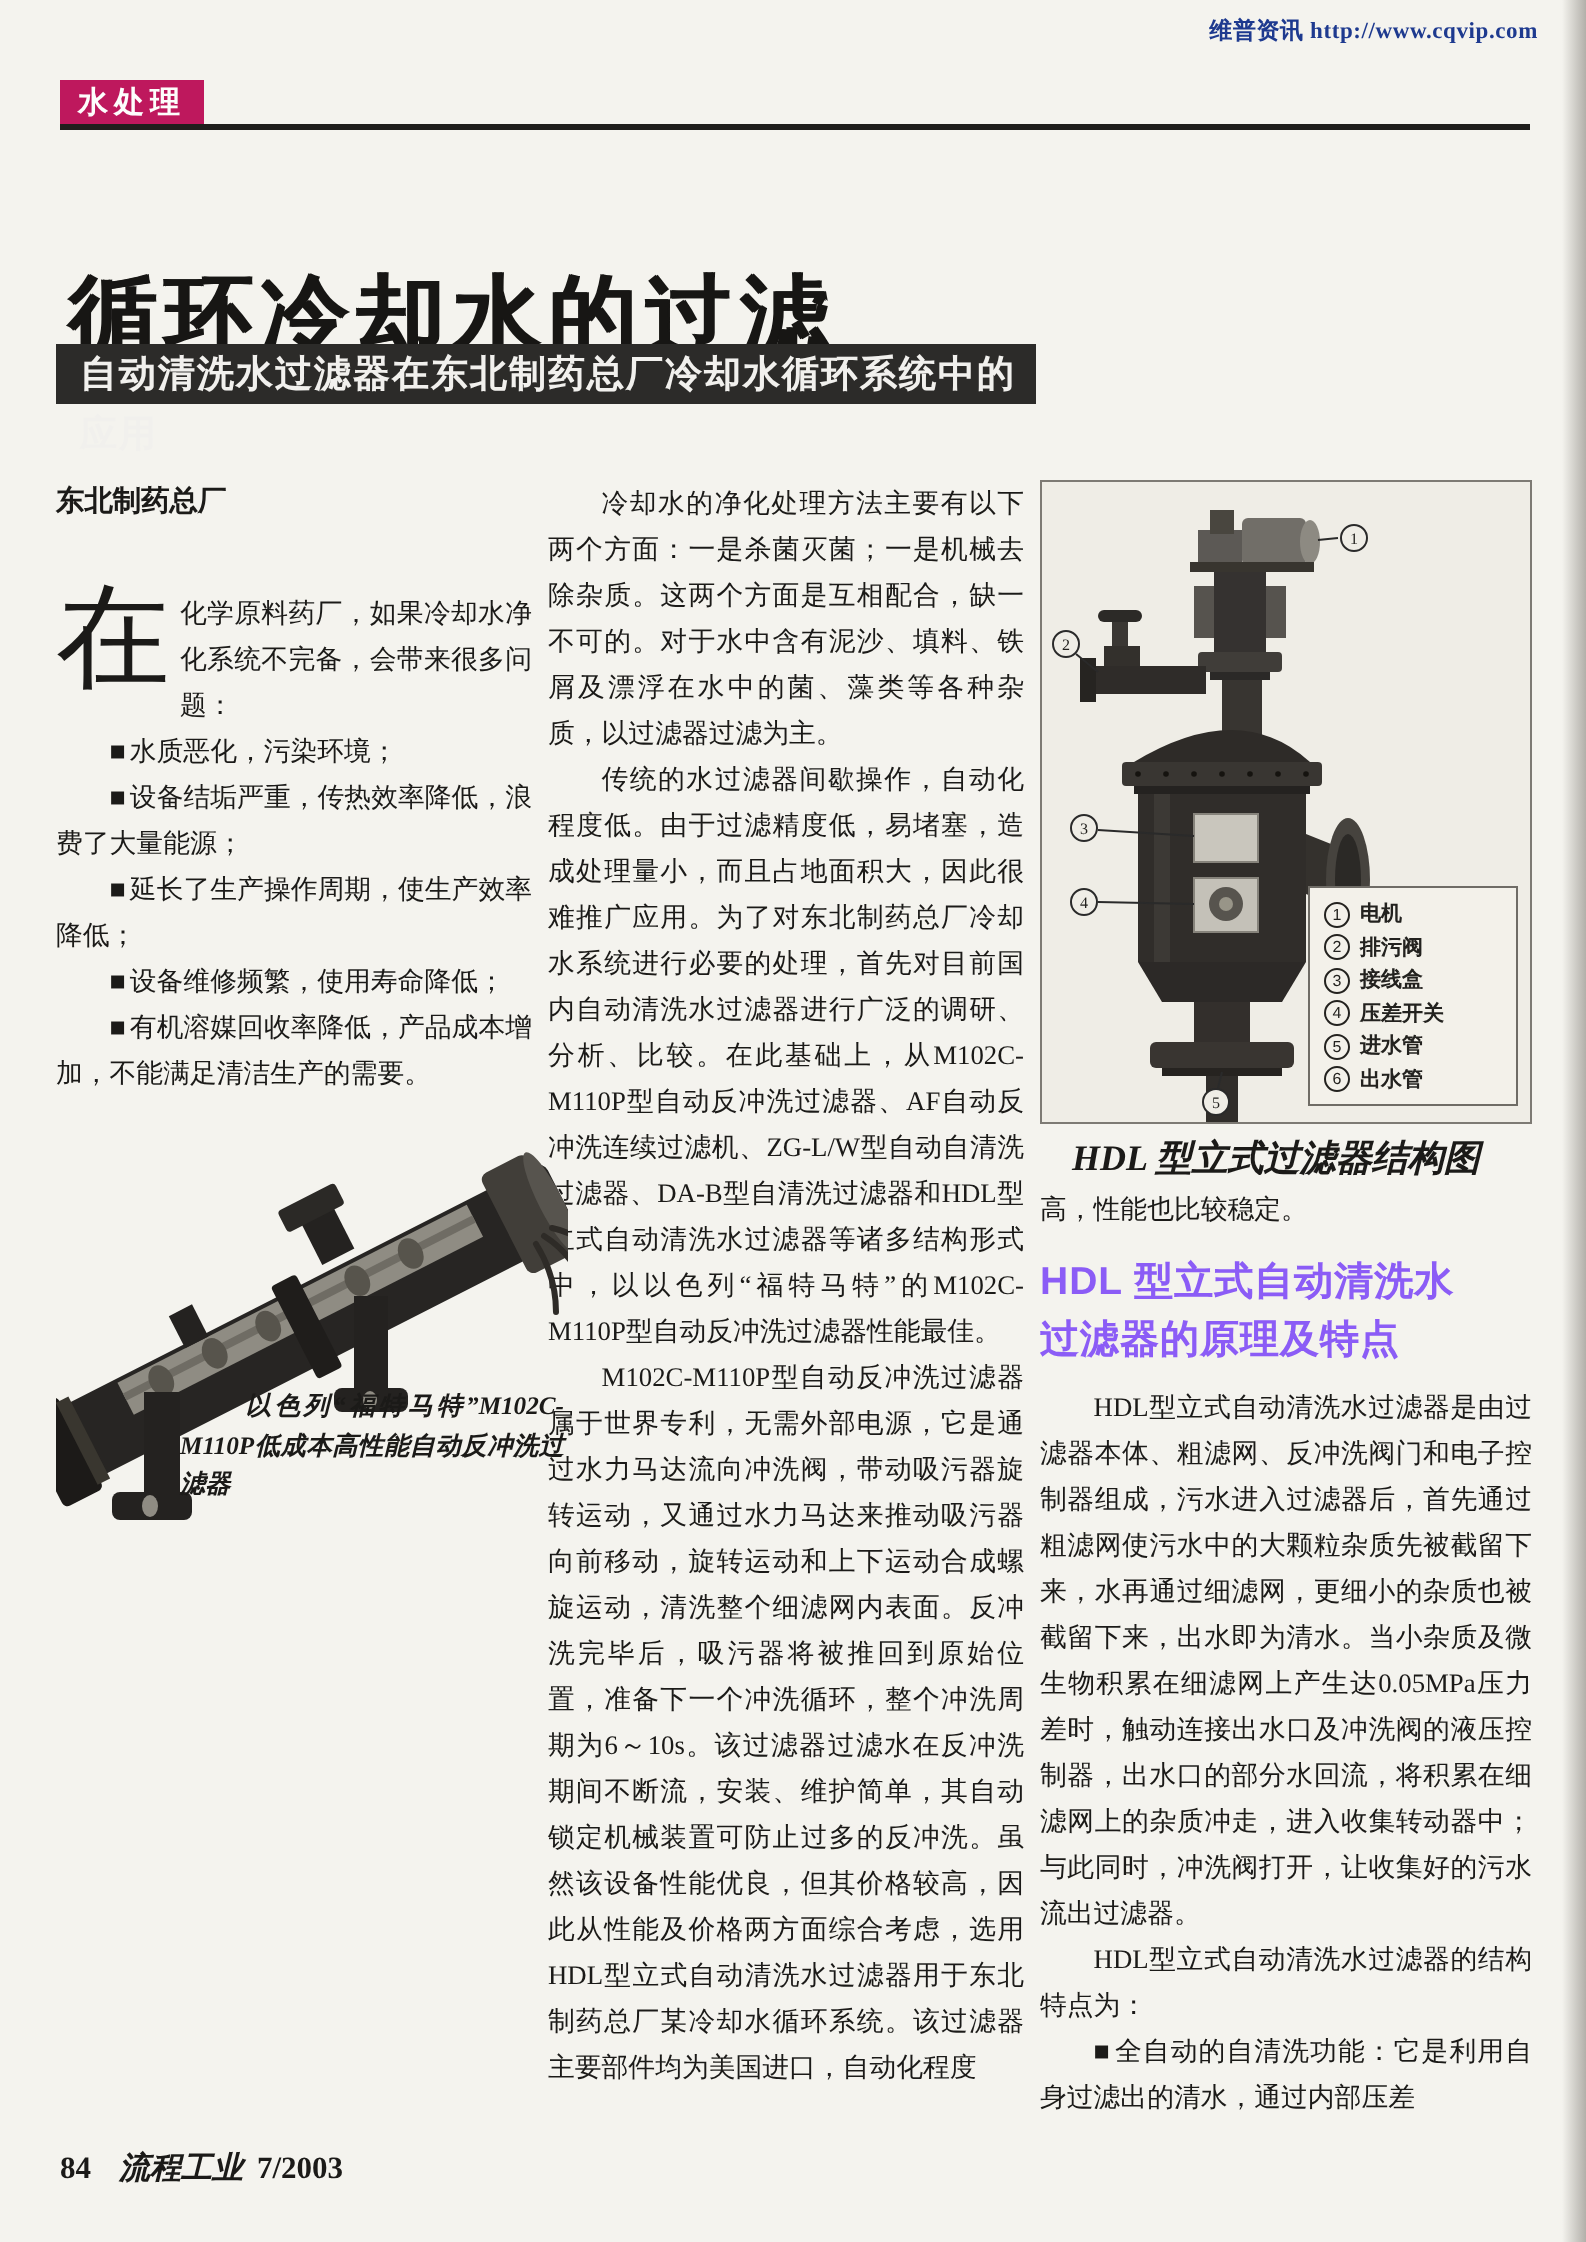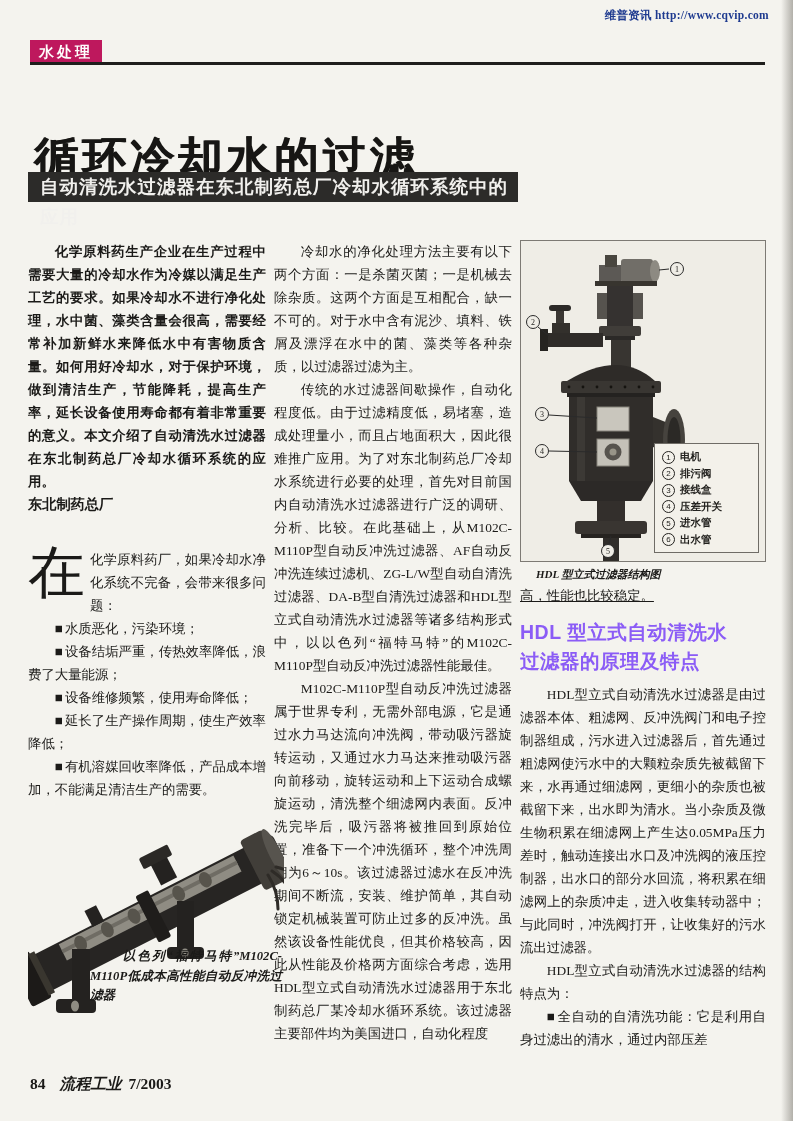"化学原料药生产企业在生产过程中需要大量的冷却水作为冷媒以满足生产工艺的要求。如果" p.abstract { html: <p>化学原料药生产企业在生产过程中需要大量的冷却水作为冷媒以满足生产工艺的要求。如果冷却水不进行净化处理，水中菌、藻类含量会很高，需要经常补加新鲜水来降低水中有害物质含量。如何用好冷却水，对于保护环境，做到清洁生产，节能降耗，提高生产率，延长设备使用寿命都有着非常重要的意义。本文介绍了自动清洗水过滤器在东北制药总厂冷却水循环系统的应用。</p> -> none }
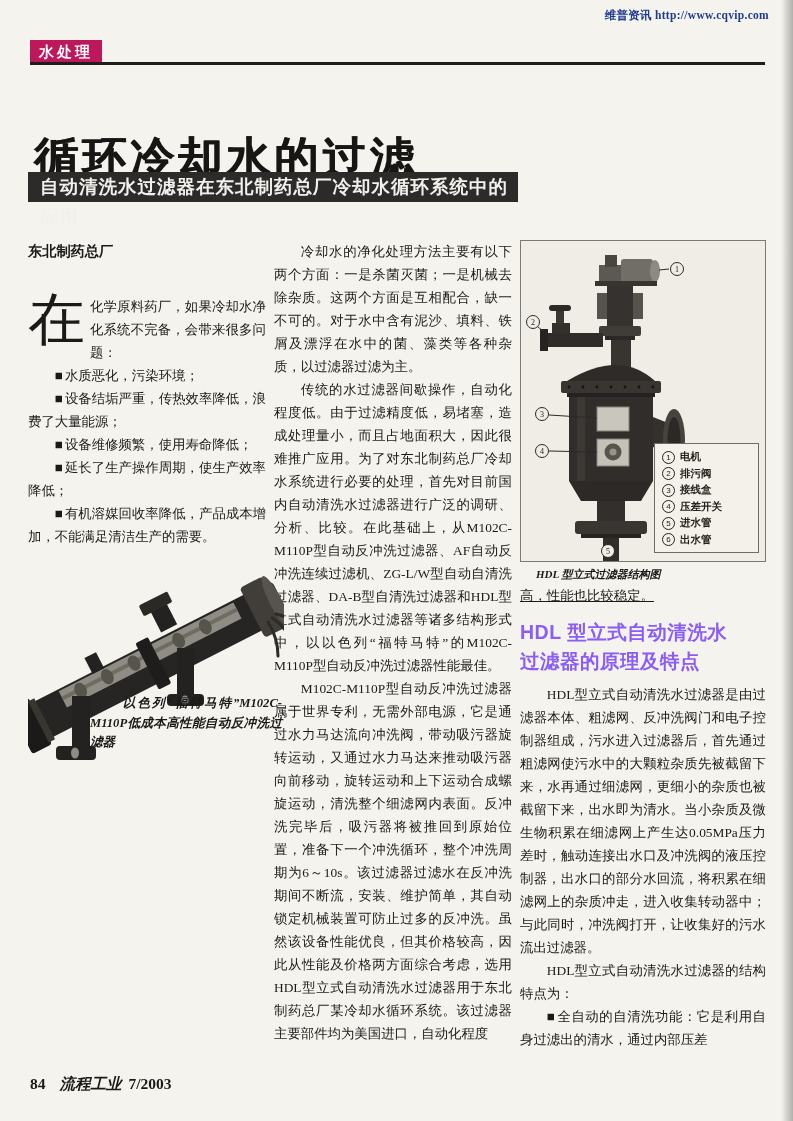"■设备维修频繁，使用寿命降低；" p.indent { order: before "■延长了生产操作周期，使生产效率降低；" -> after "■延长了生产操作周期，使生产效率降低；" }
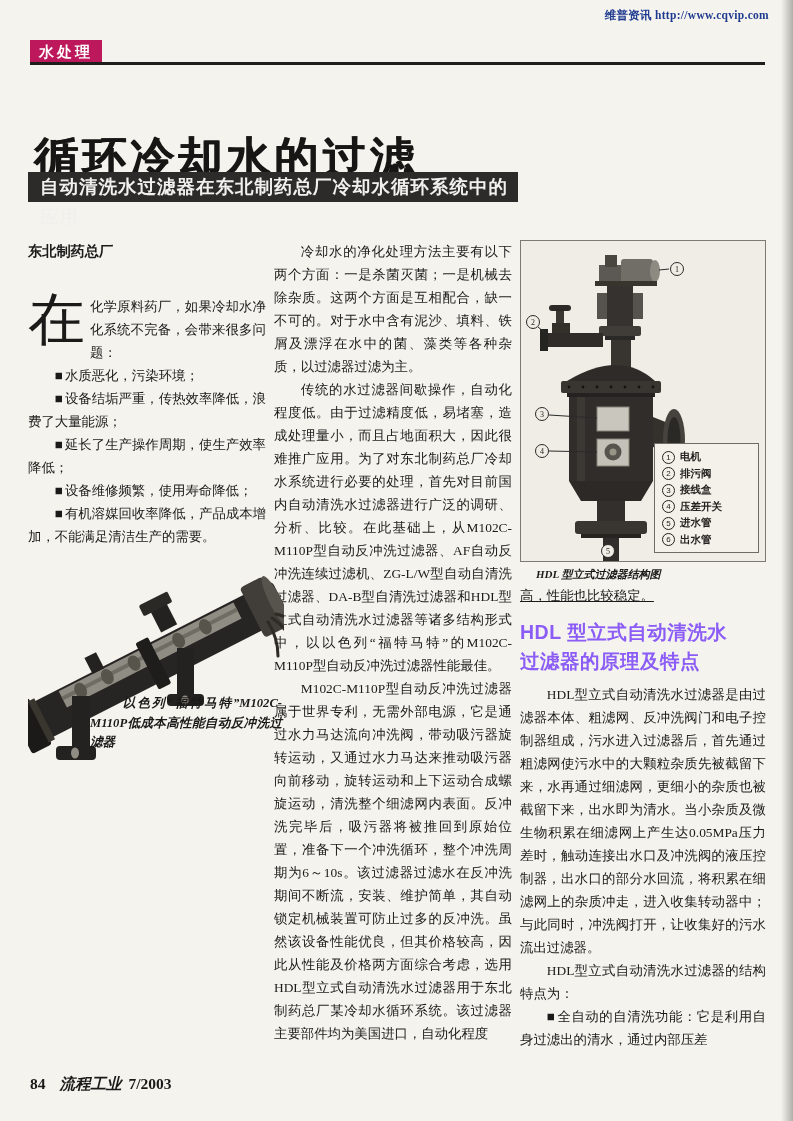"HDL 型立式过滤器结构图" .fig2-caption { font-size: 11px -> 18px }
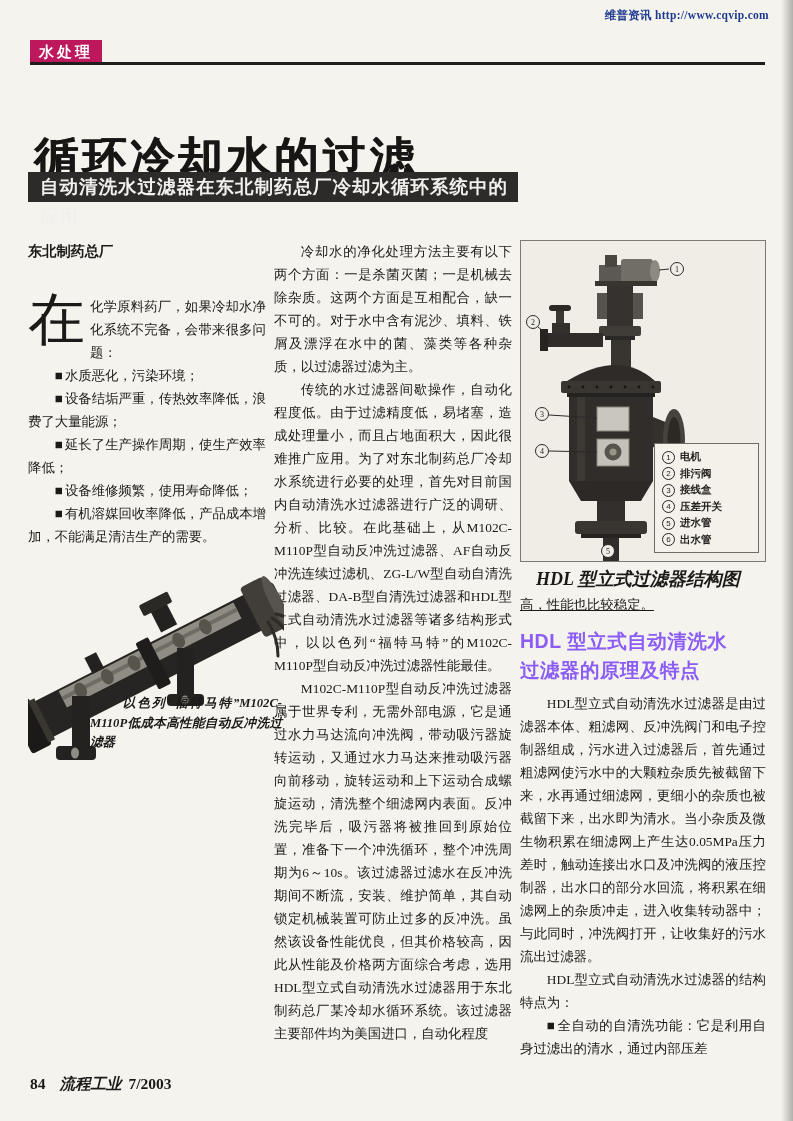"高，性能也比较稳定。" .carry { text-decoration: underline -> none }
